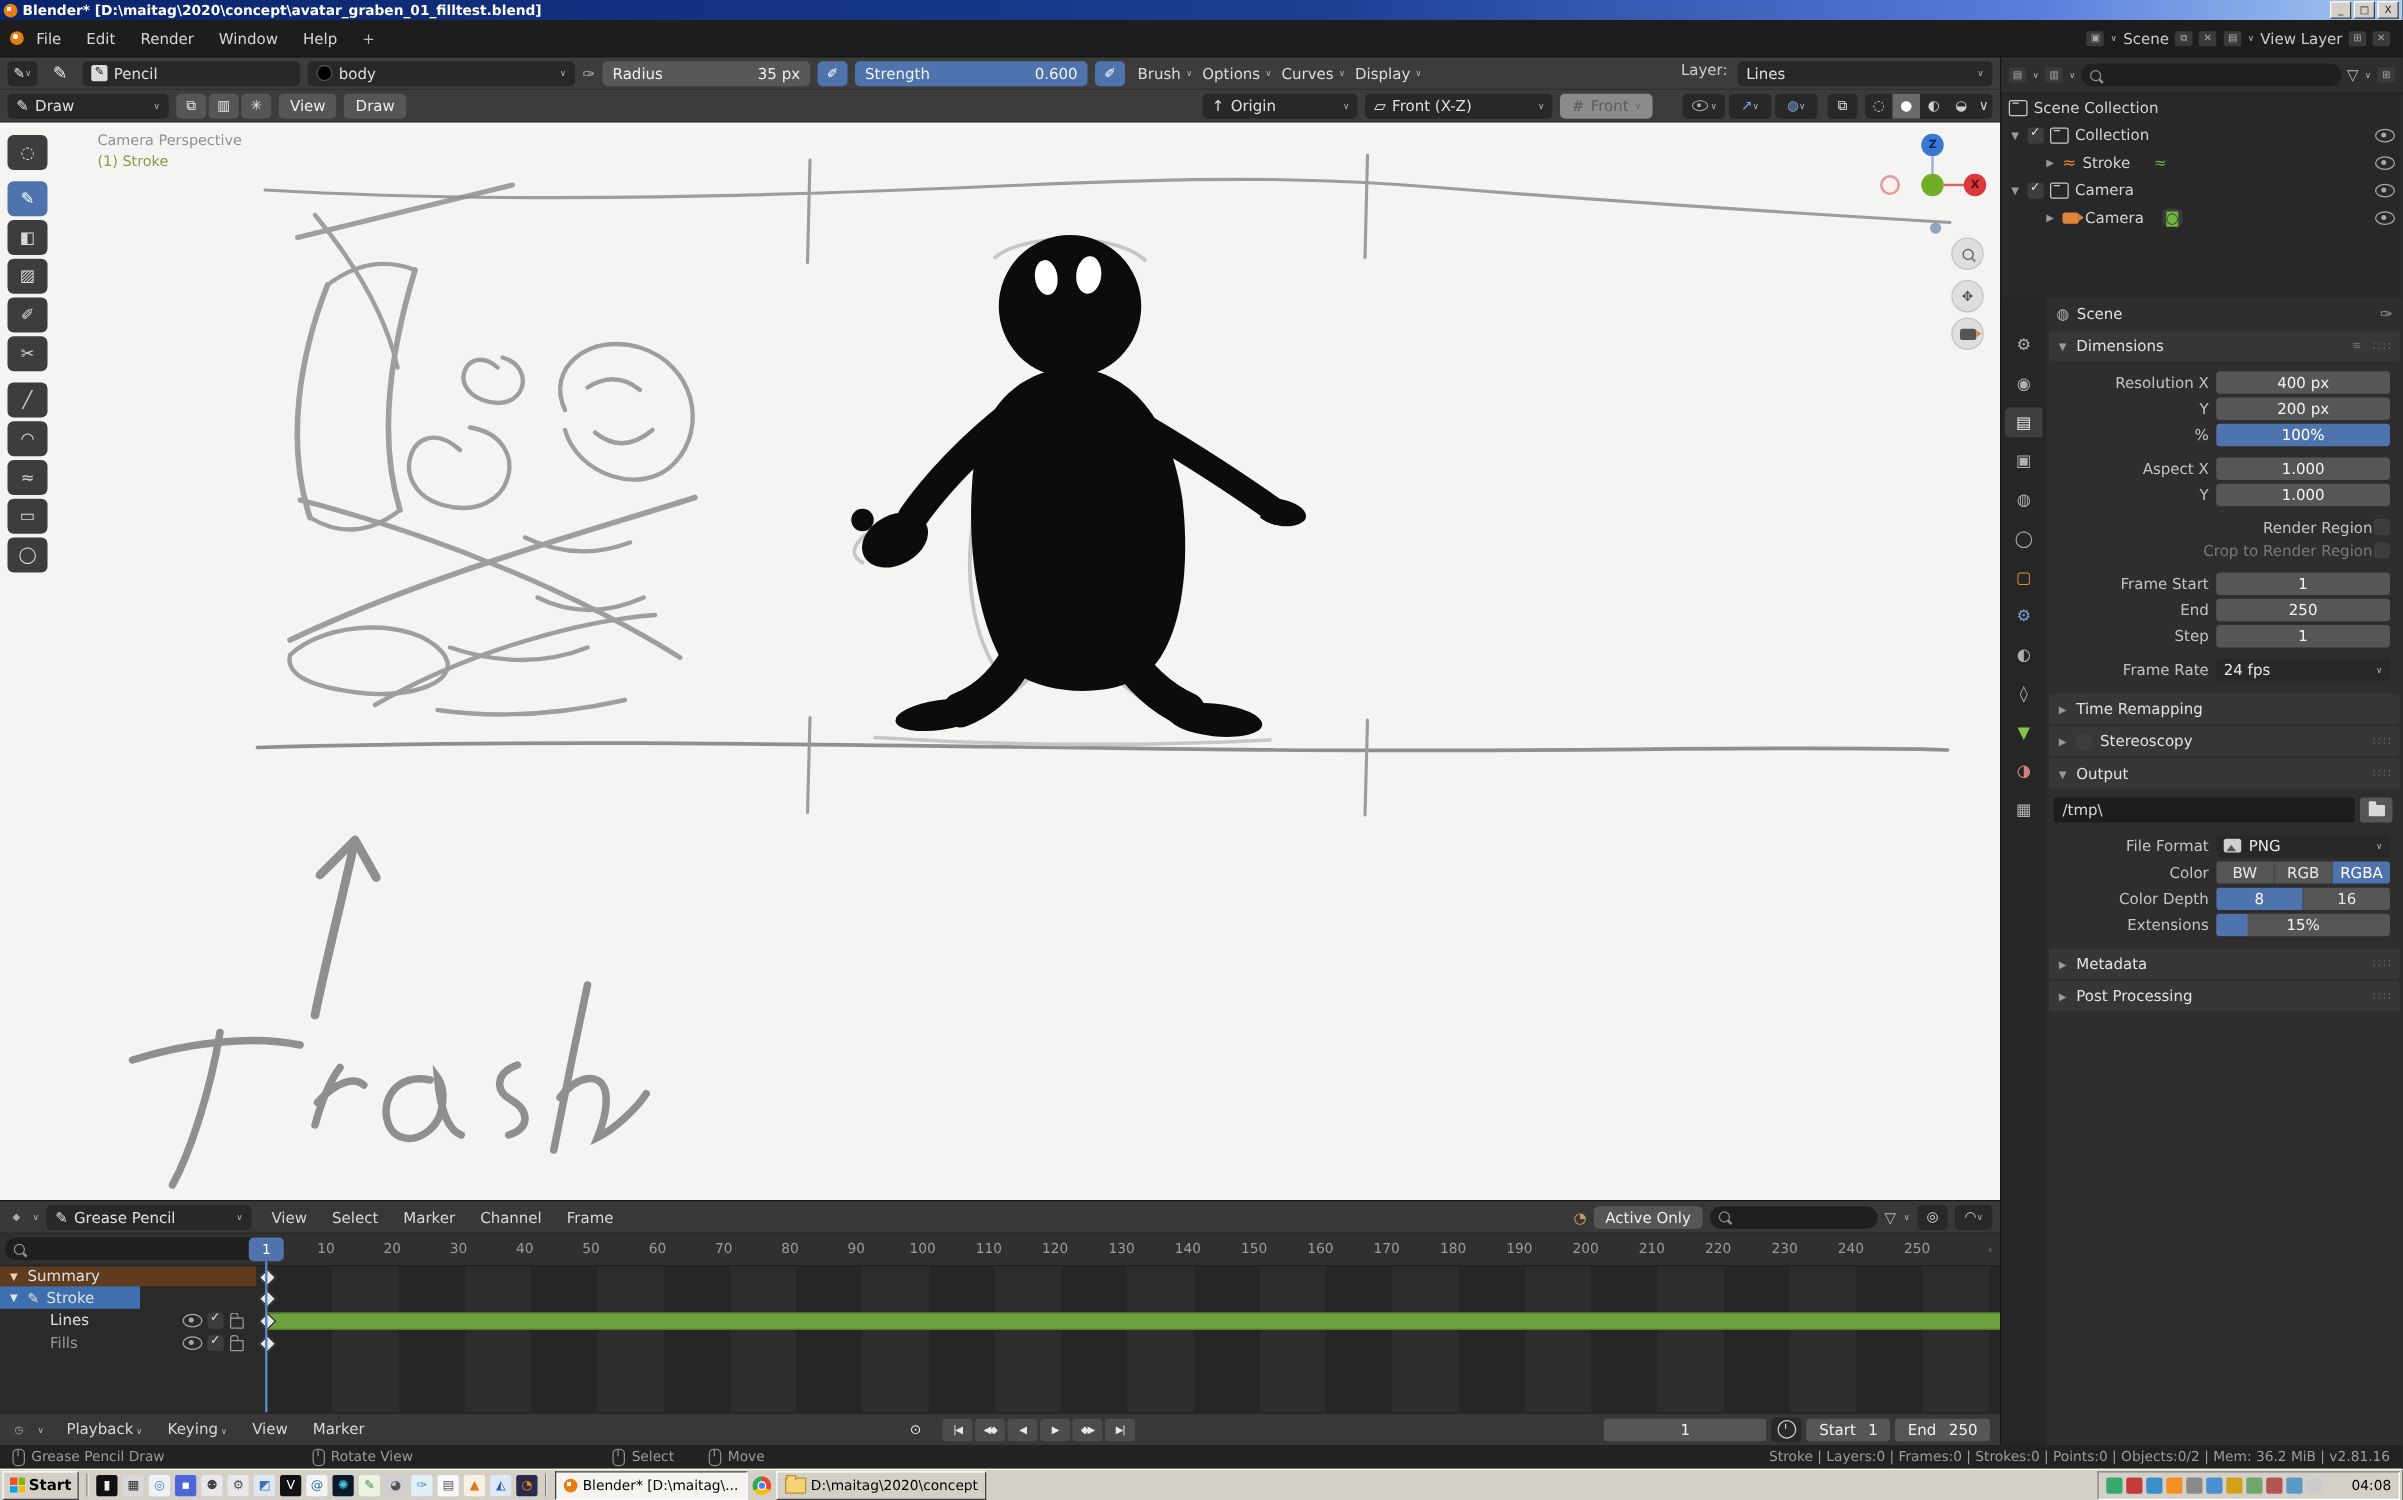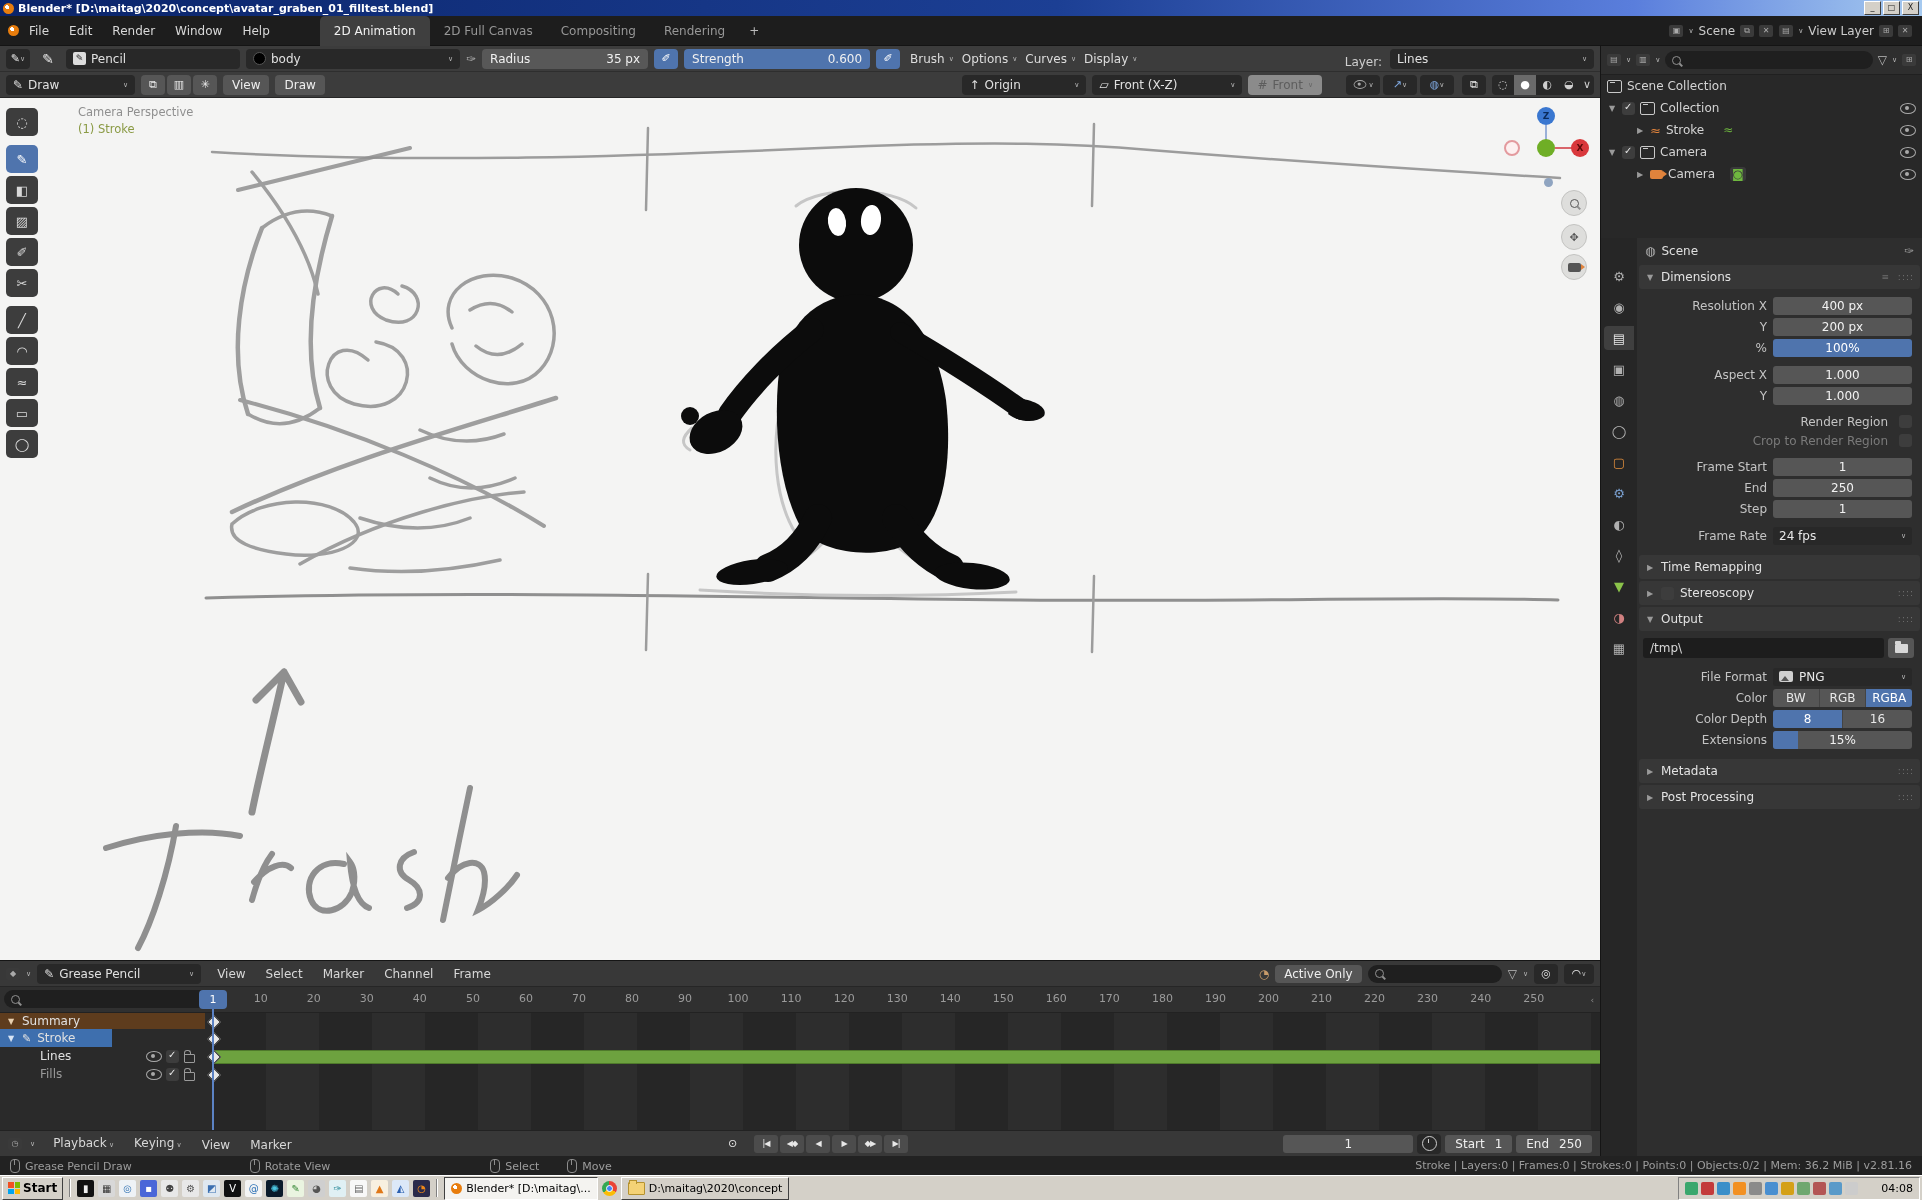"File" .row { align-items: flex-end -> flex-start }
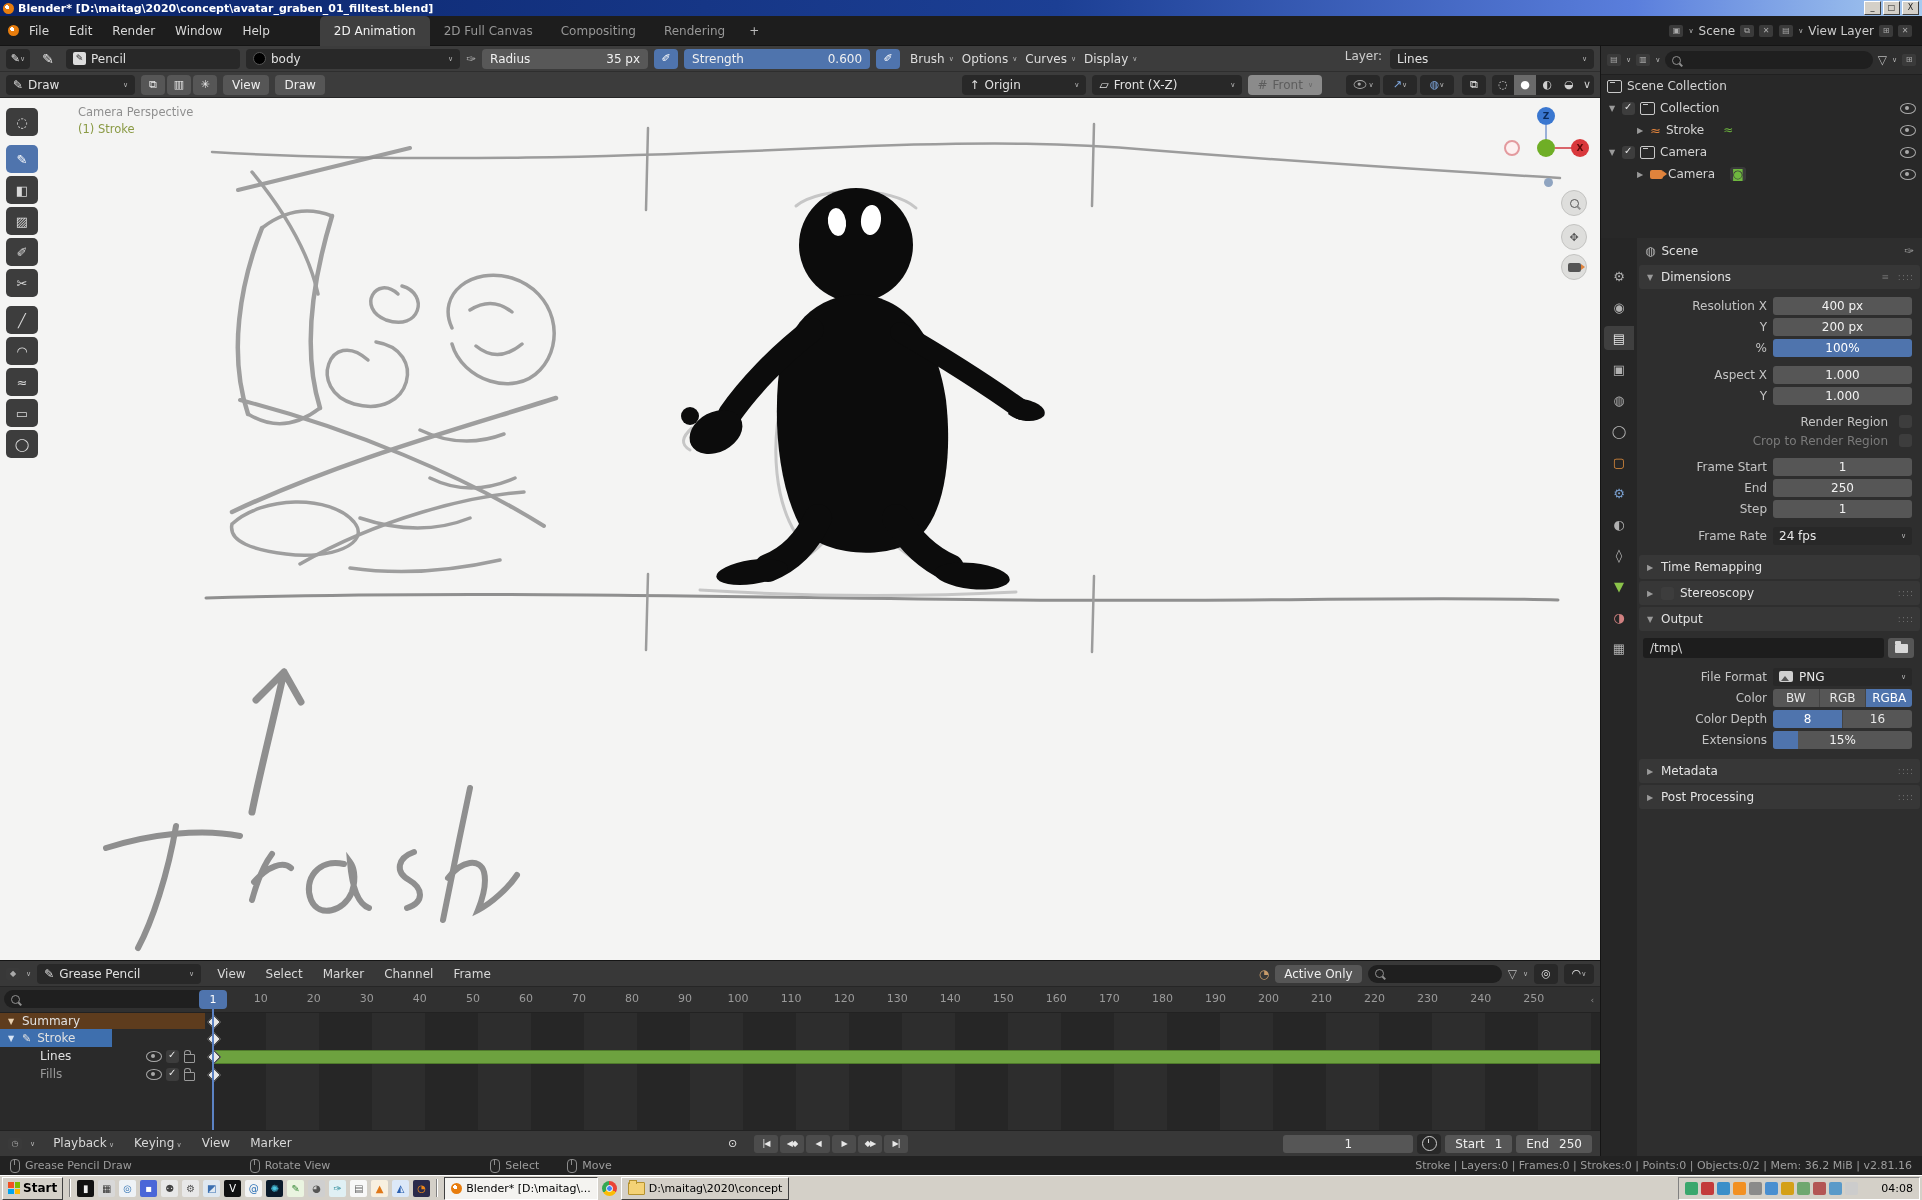"2D Animation" span { html: <span> <span>2D Animation</span> <span>2D Full Canvas</span> <span>Compositing</span> <span>Rendering</span> </span> -> none }
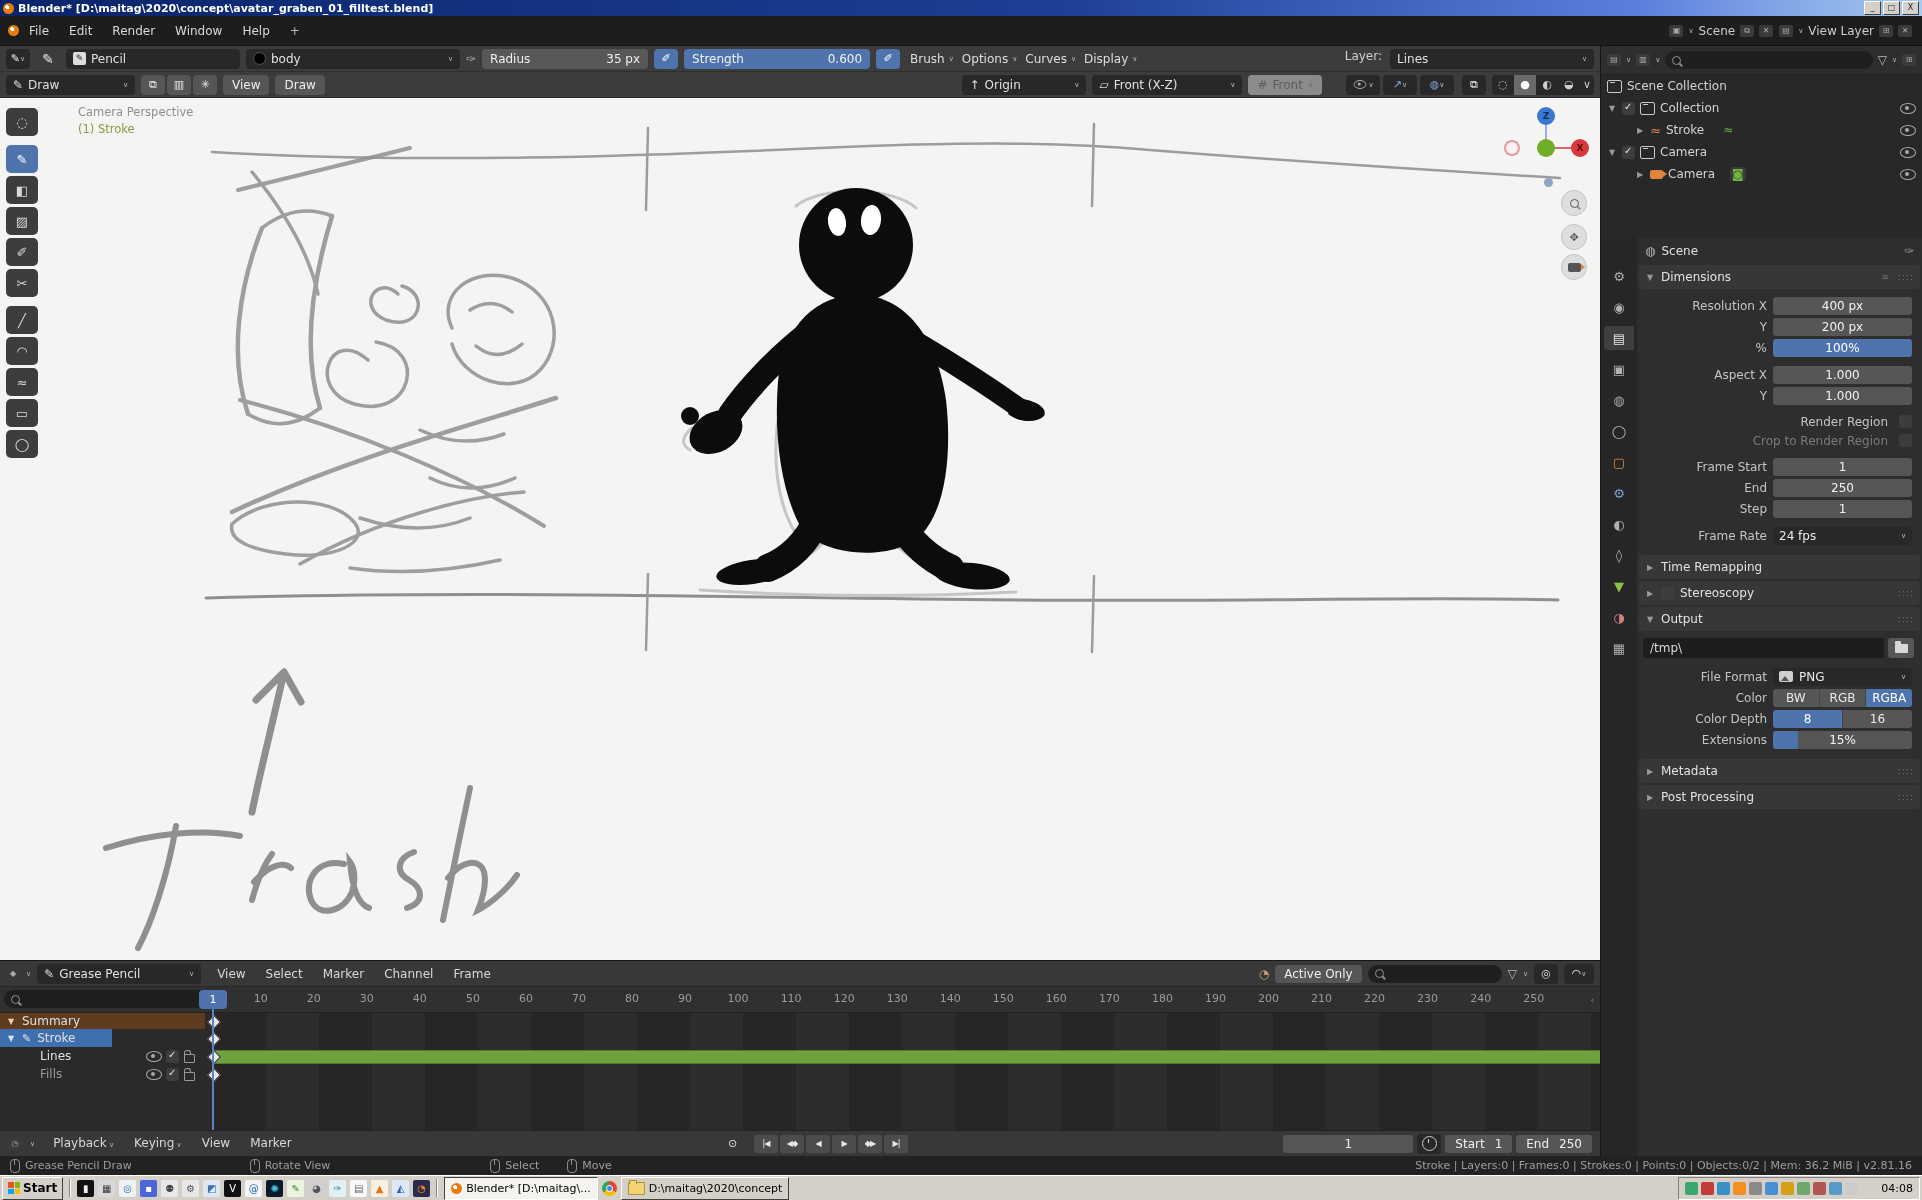"Render Region" .cbrow { gap: 11px -> 1px }
